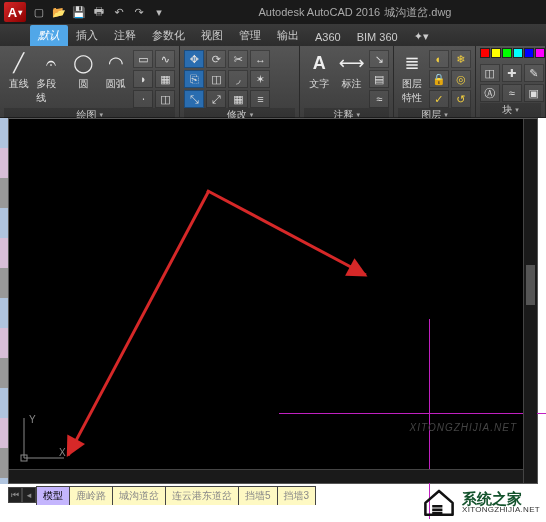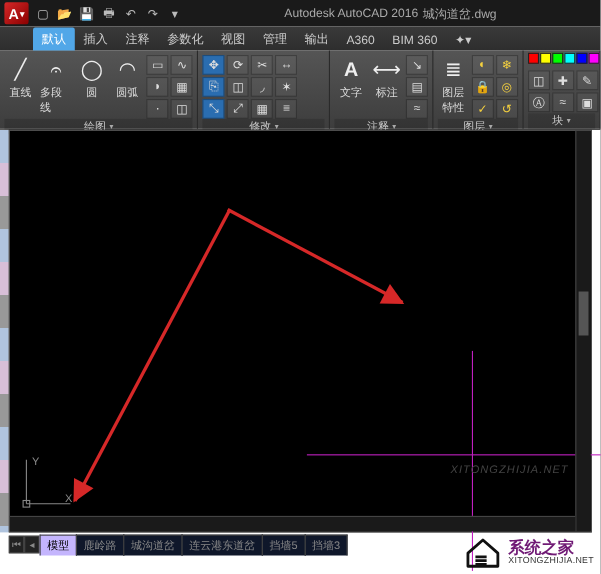"默认" .tab.active { font-style: none -> italic }
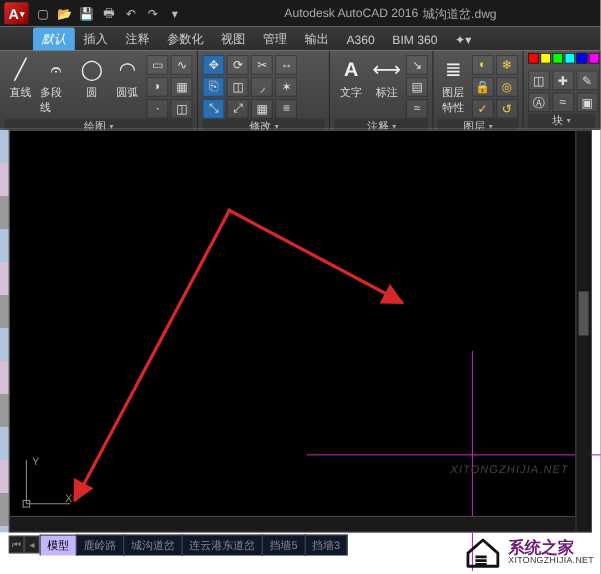"鹿岭路" .mtab { background: #0f172a -> #fef9c3 }
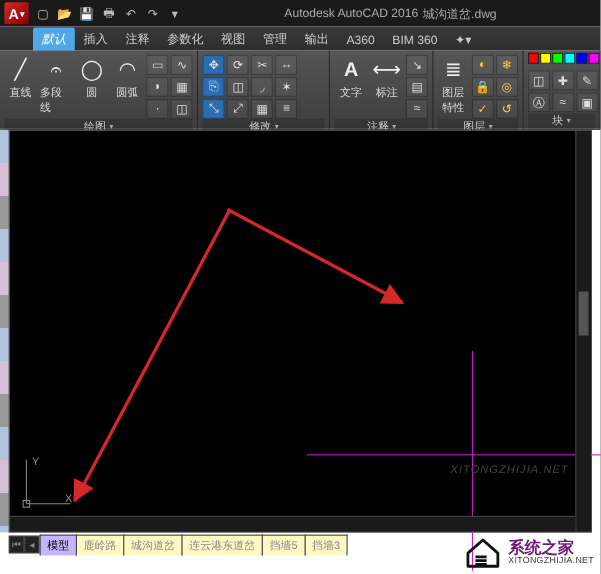"系统之家" .brand-cn { color: #701a75 -> #14532d }
